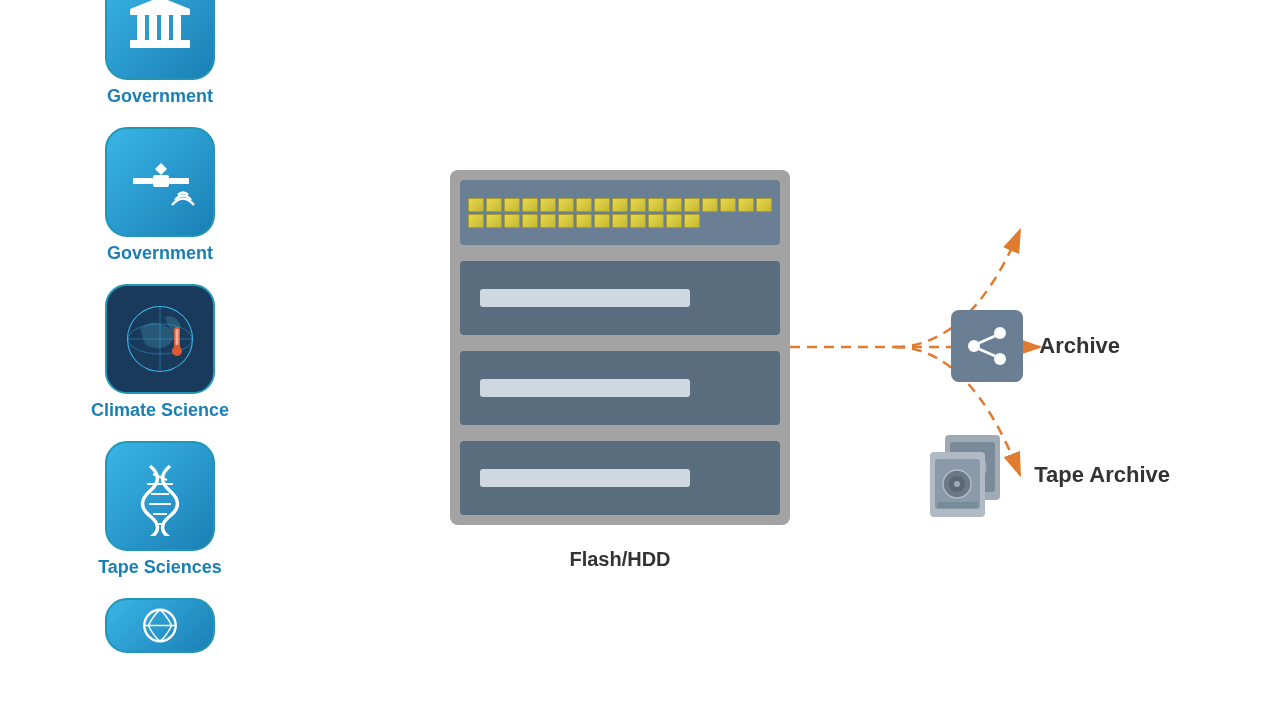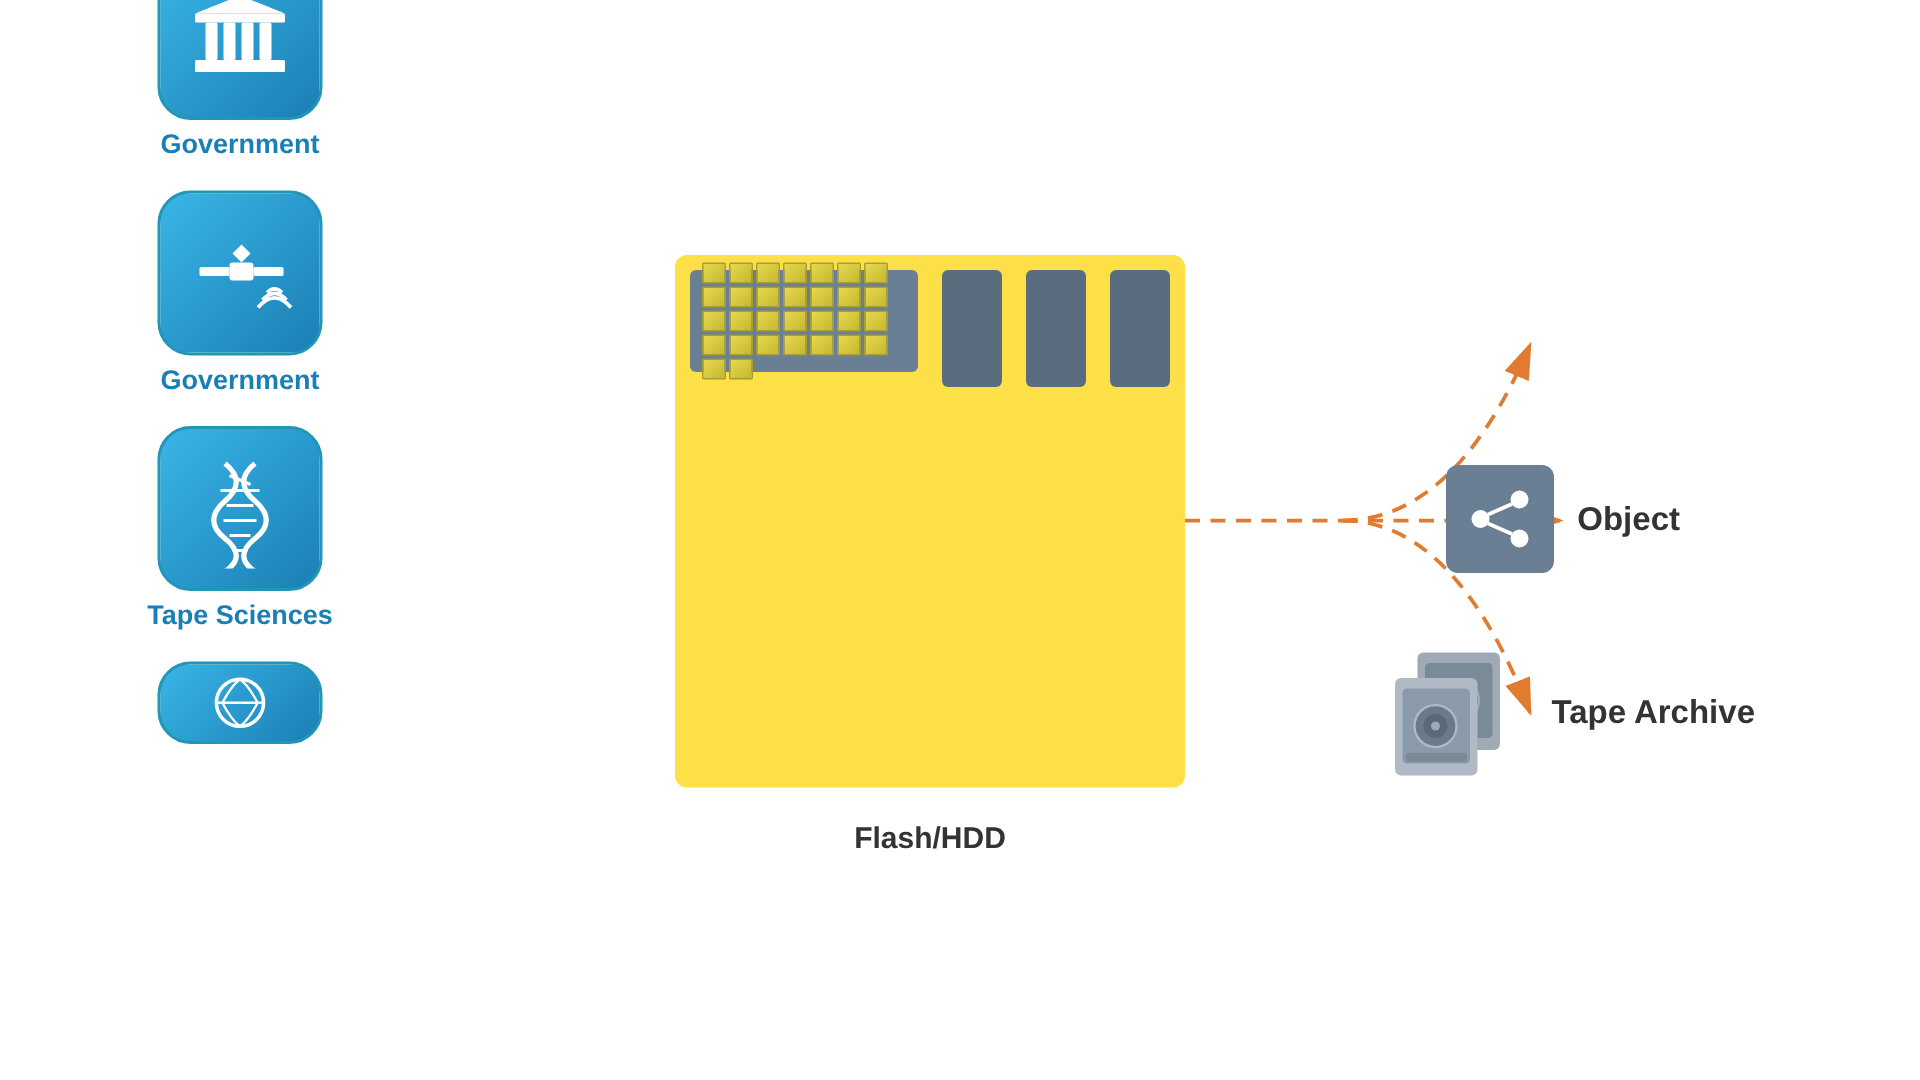"Object" span.dest-label { text: Object -> Archive }
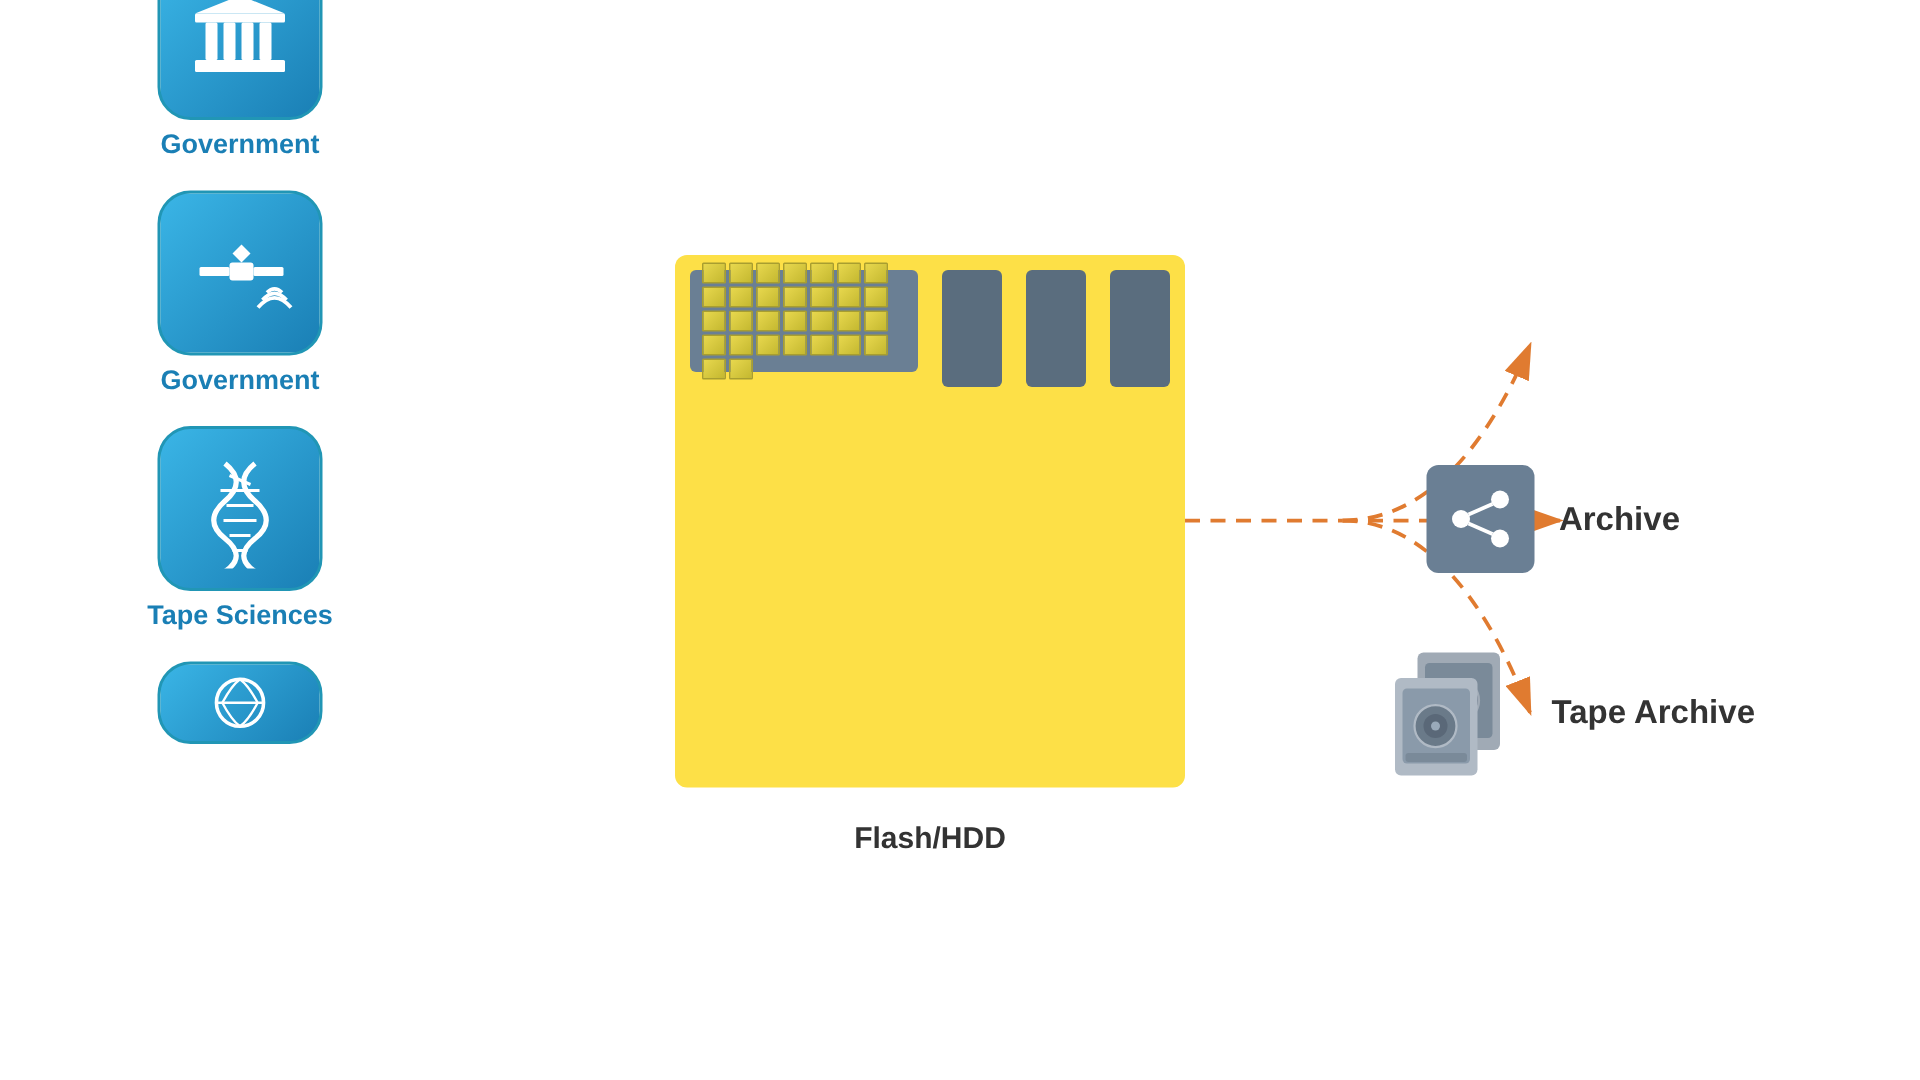"Climate Science" div.sidebar-item { html: none -> <div> <div> <svg> <circle></circle> <circle></circle> <path></path> <path></path> <ellipse></ellipse> <line></line> <line></line> <rect></rect> <circle></circle> <rect></rect> </svg> </div> <span>Climate Science</span> </div> }
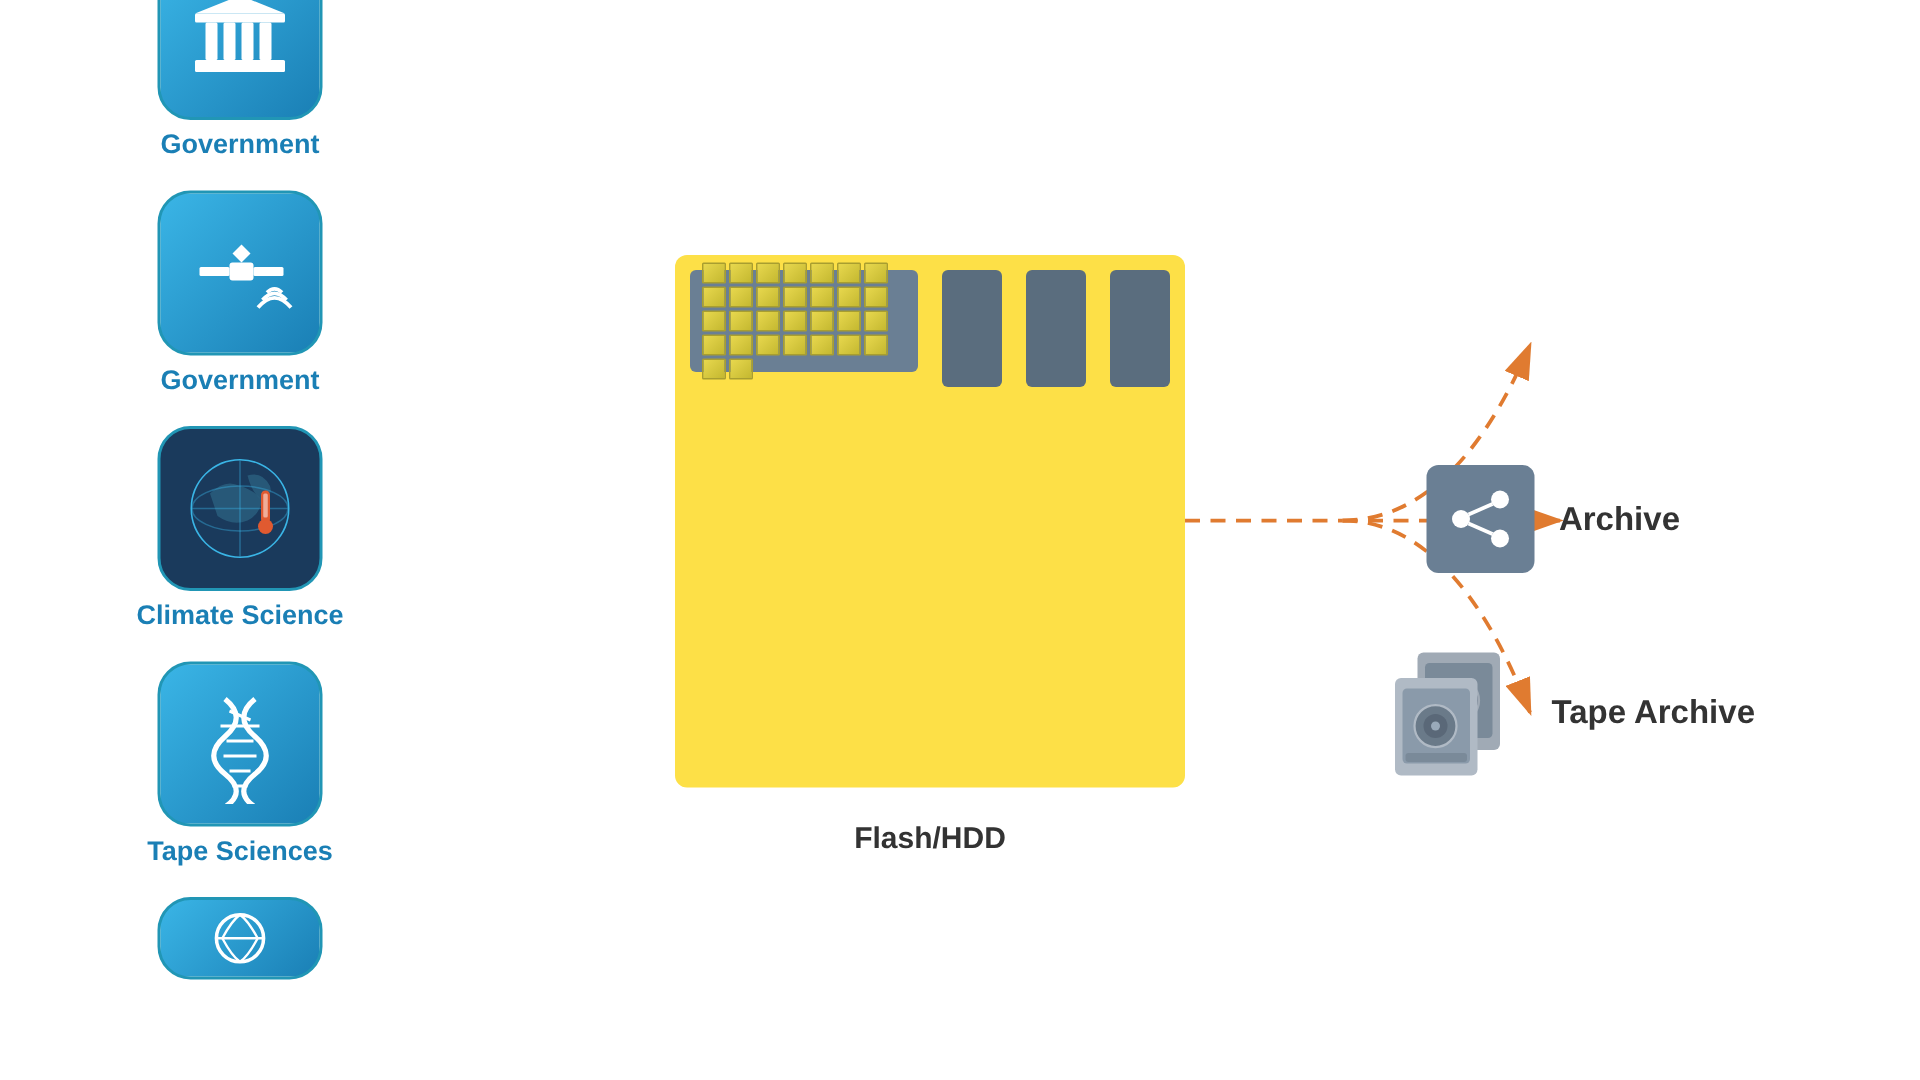"Flash/HDD" .server-box { background: #fde047 -> #a3a3a3; flex-direction: row -> column }
